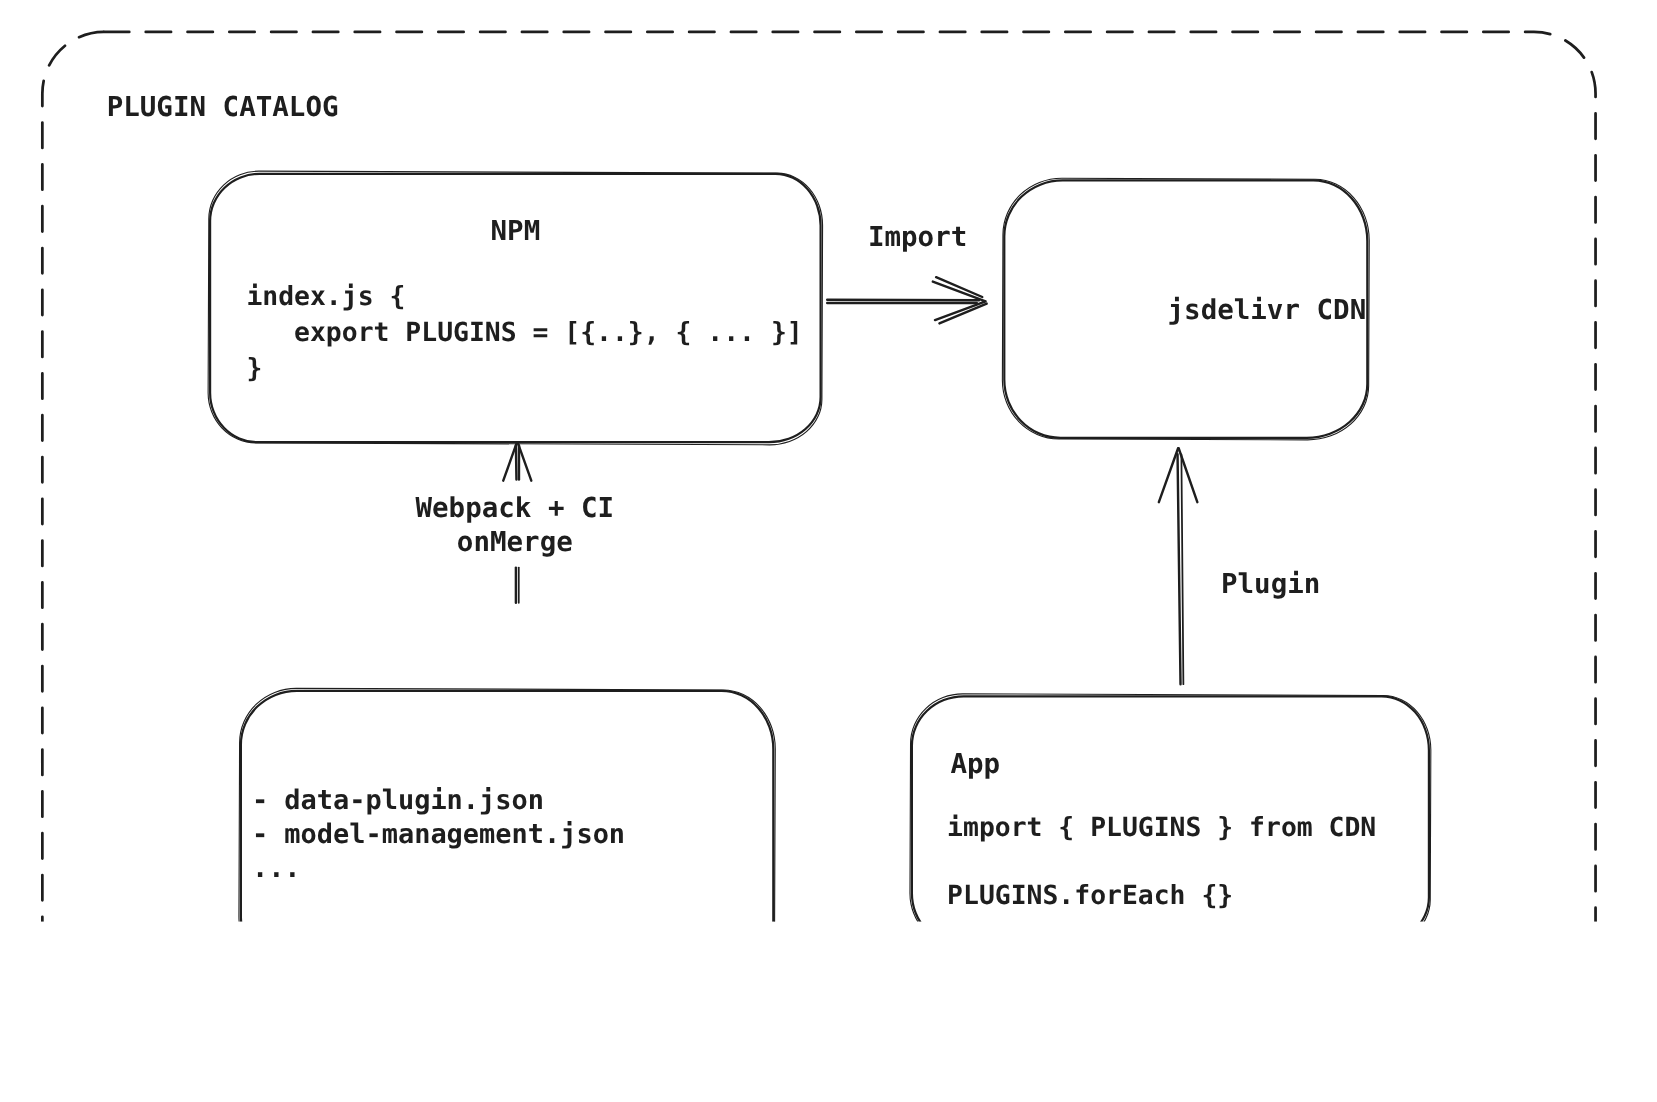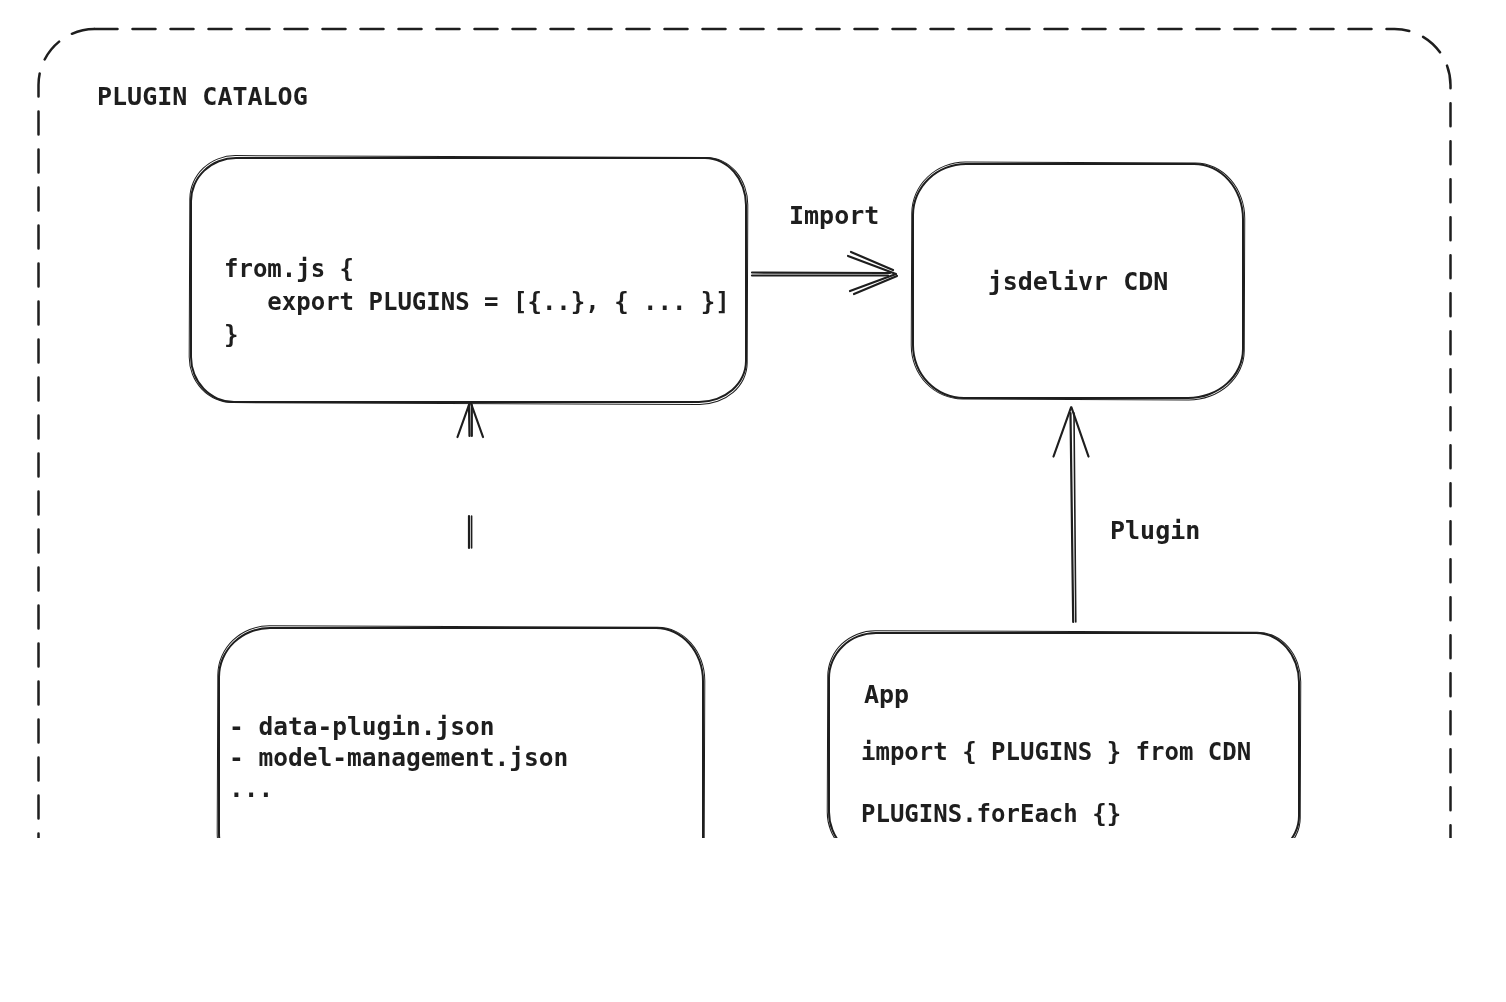"NPM" div.npm-title { html: none -> <div>NPM</div> }
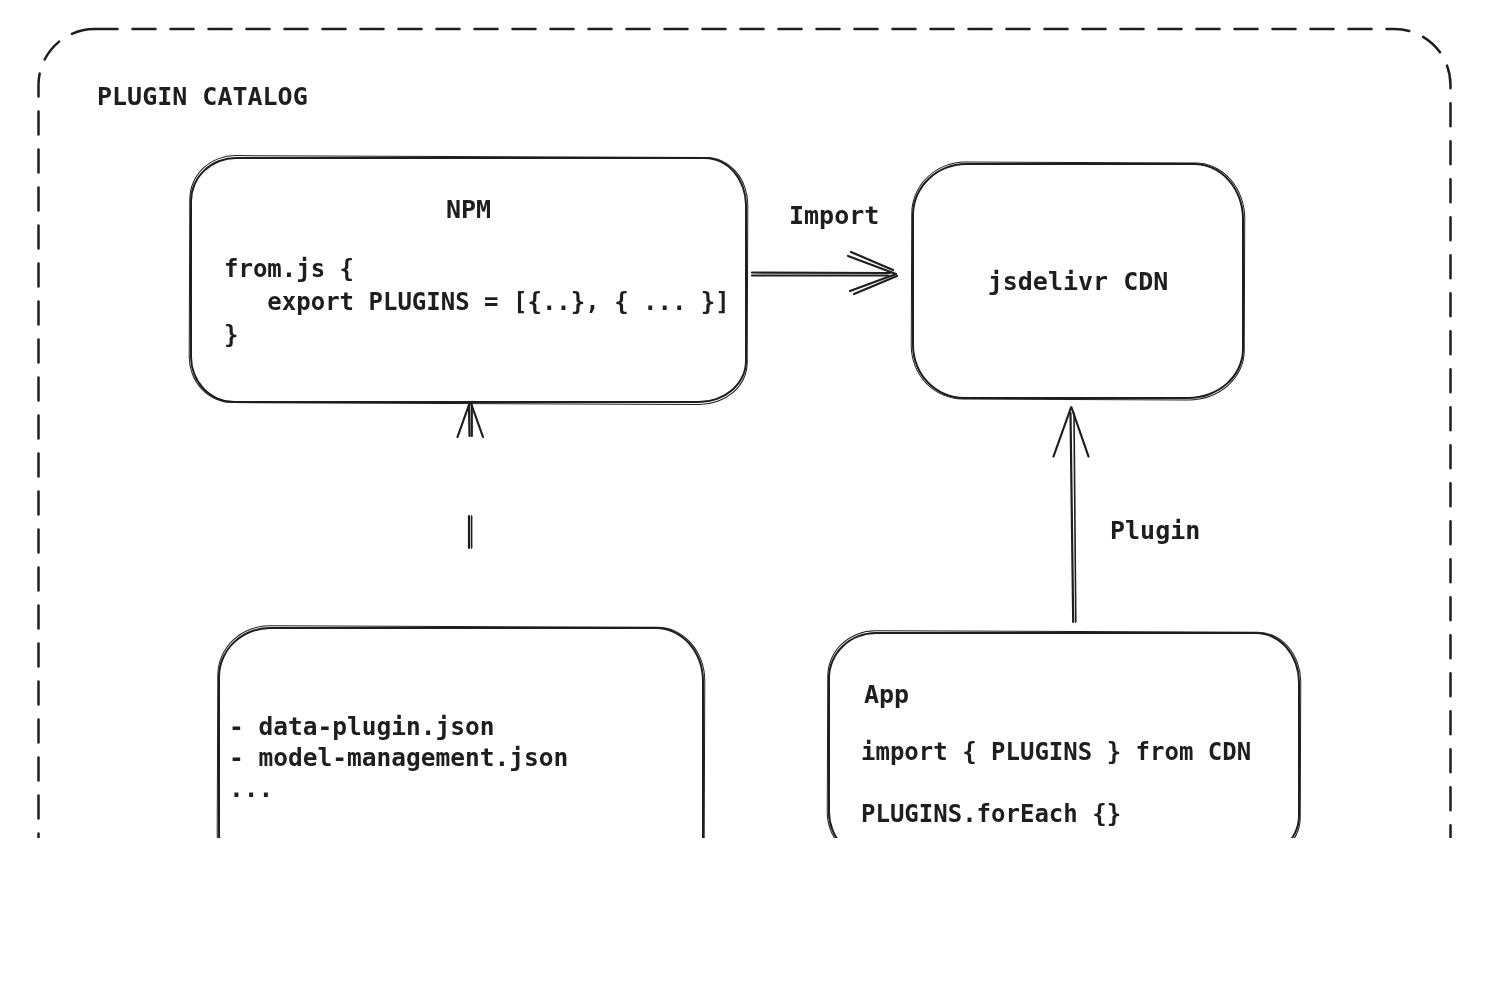"from.js {" pre.code { text: from.js -> index.js }
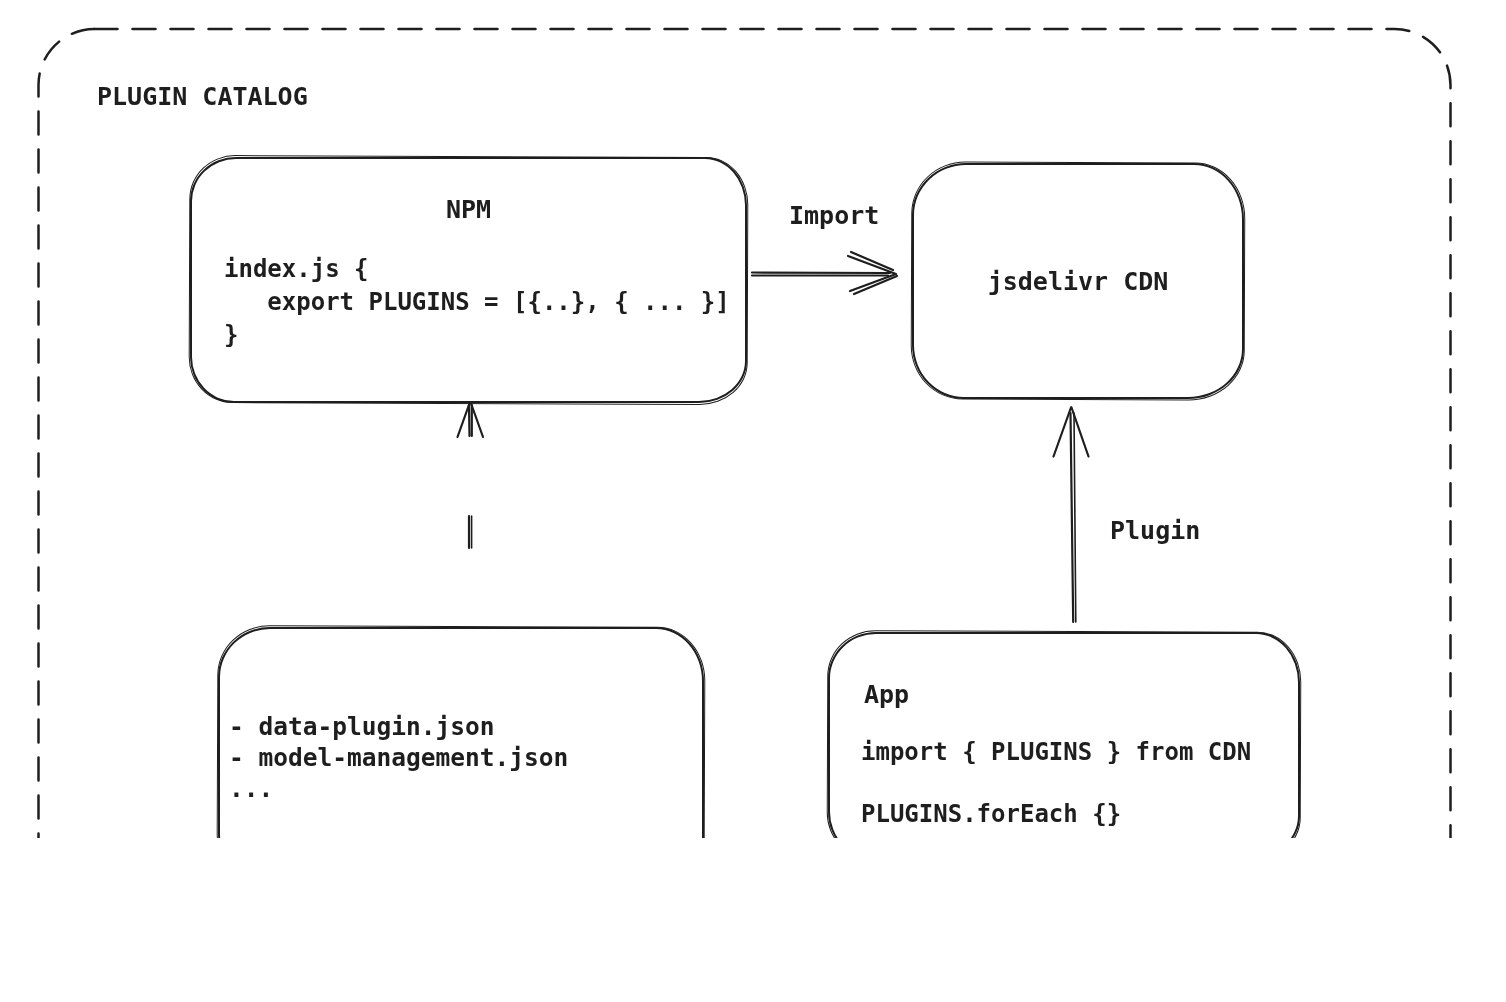"jsdelivr CDN" .box-cdn { justify-content: center -> flex-end }
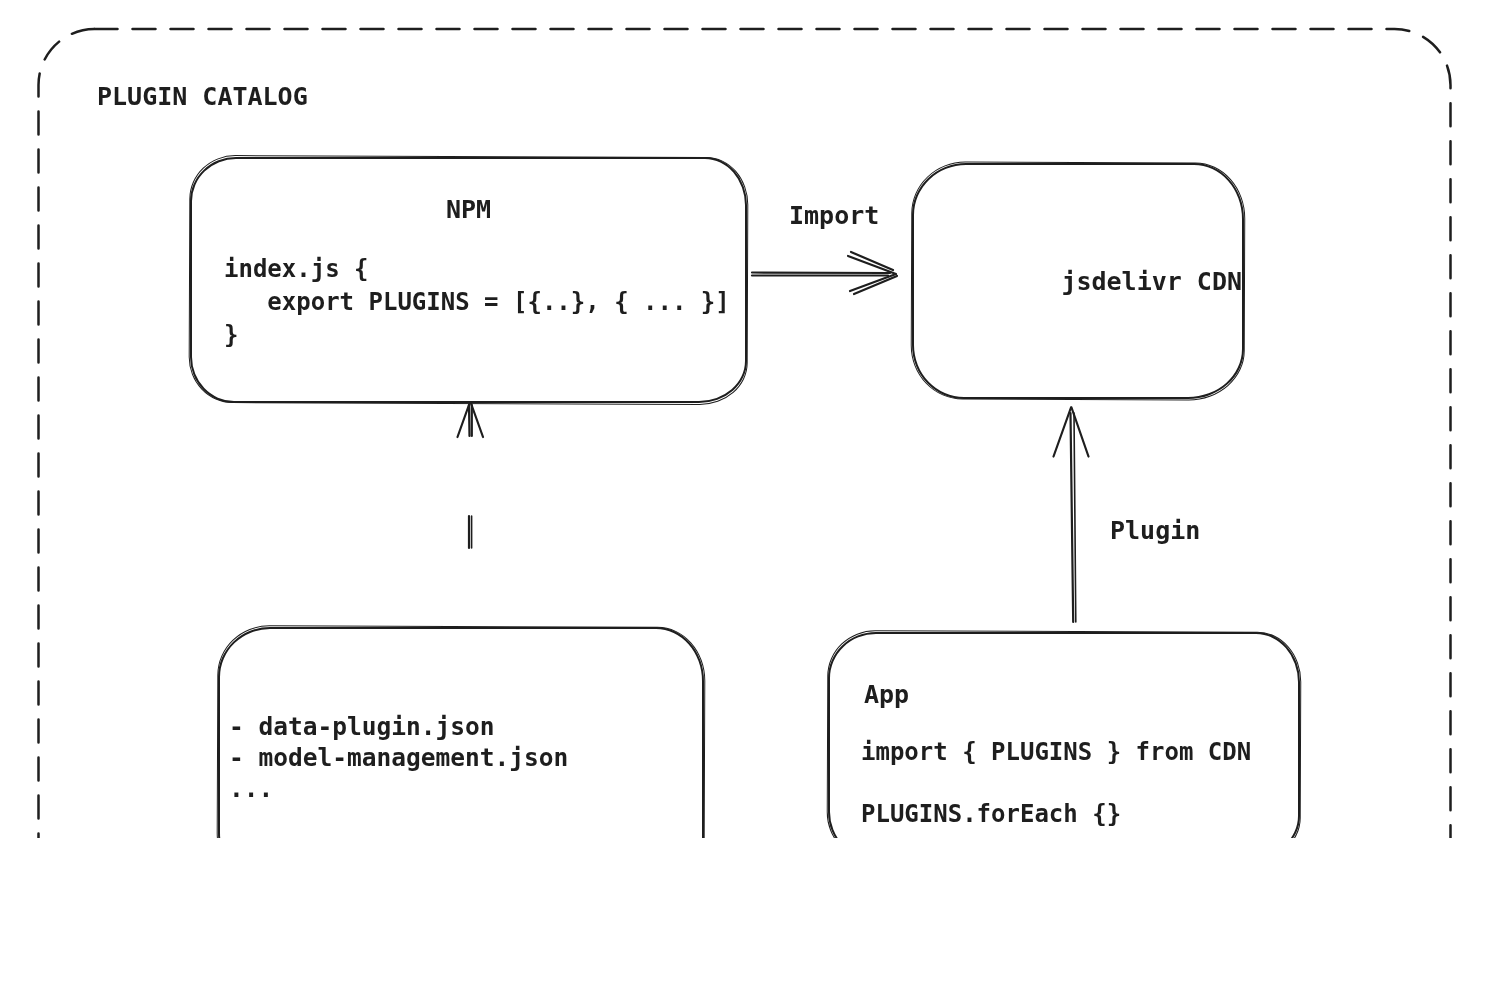"Webpack + CI" div.label { html: none -> <div>Webpack + CI onMerge</div> }
